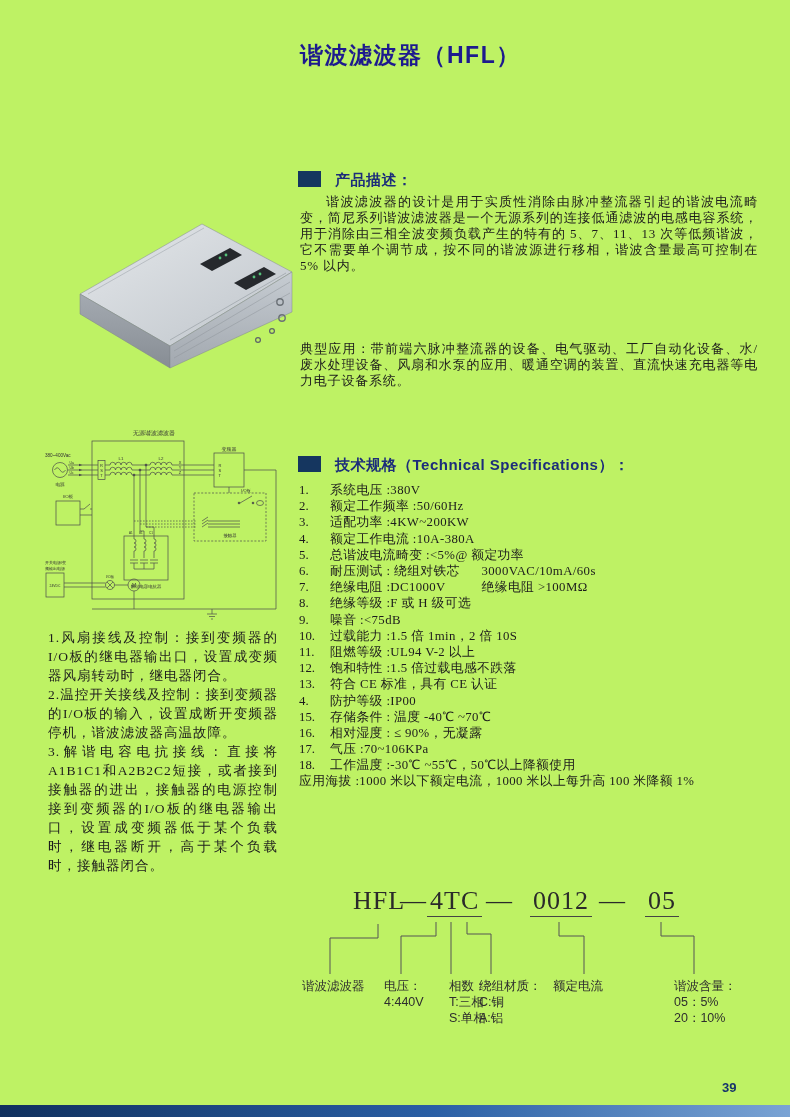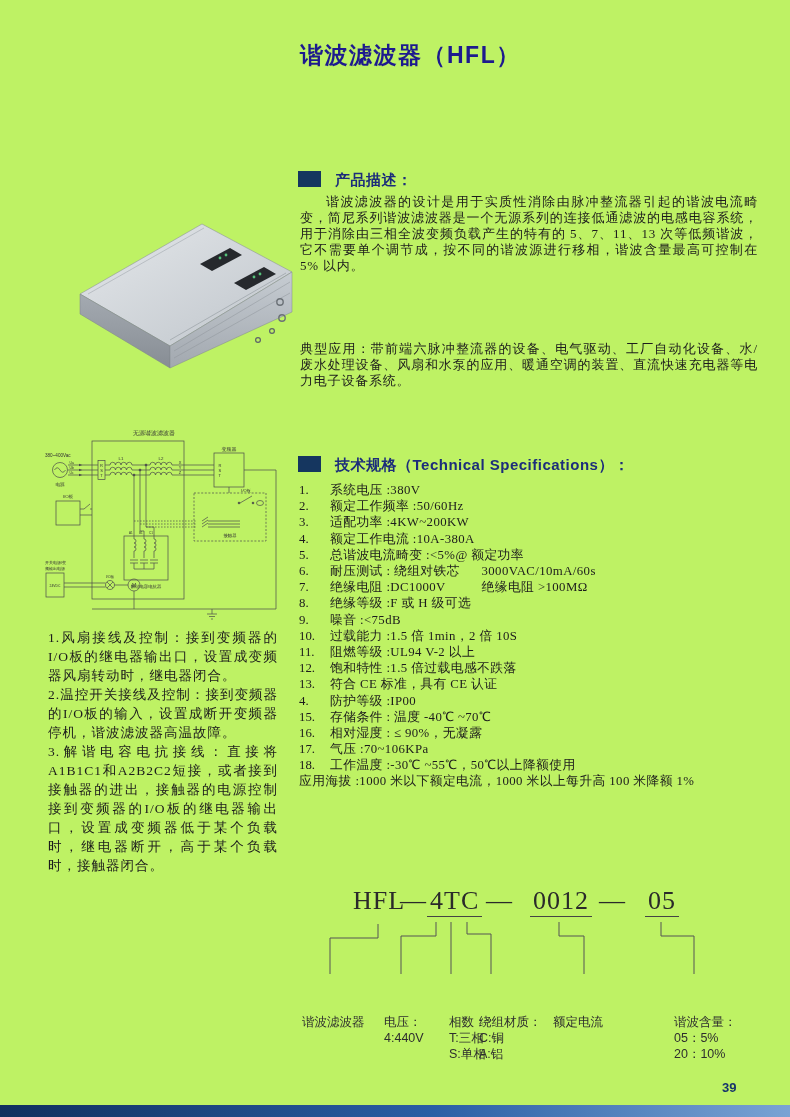"谐波滤波器" .mc-label { margin-top: 36px -> none }
